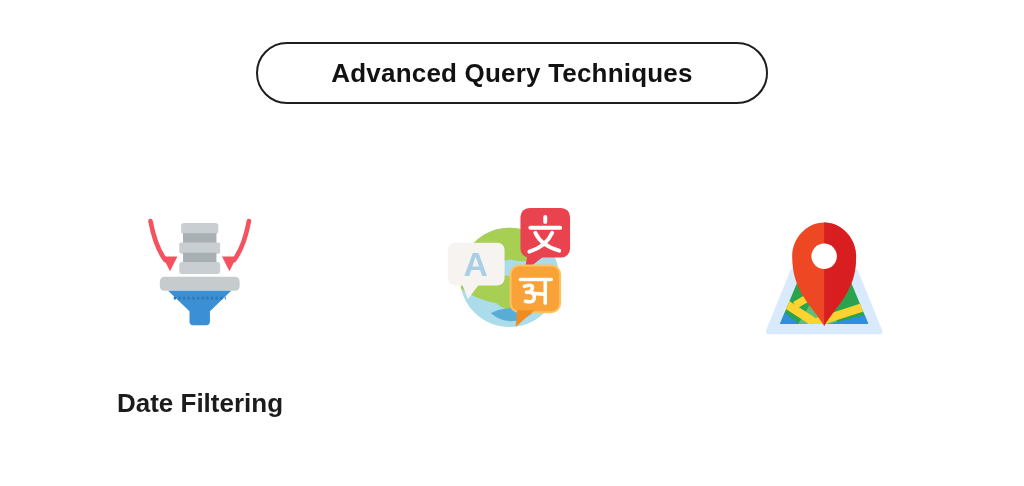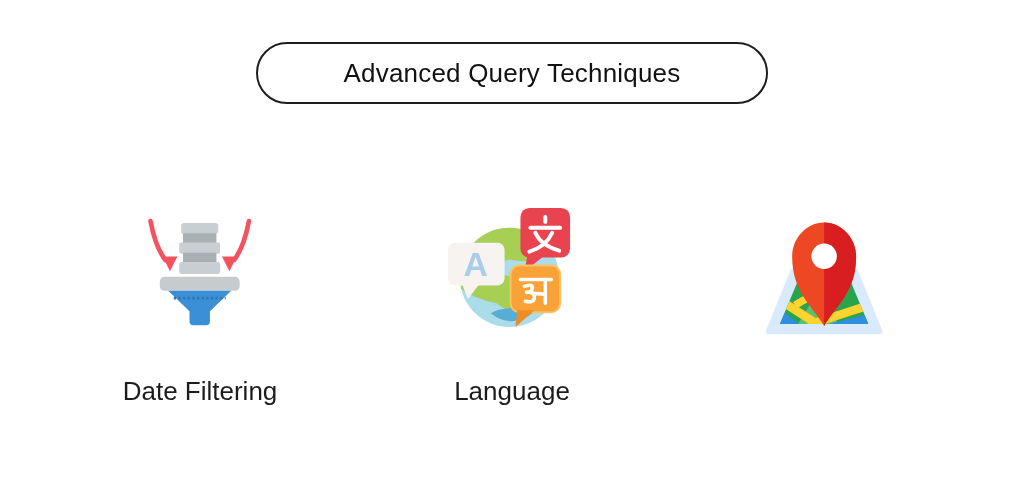"Advanced Query Techniques" .banner-title { font-weight: 400 -> 700 }
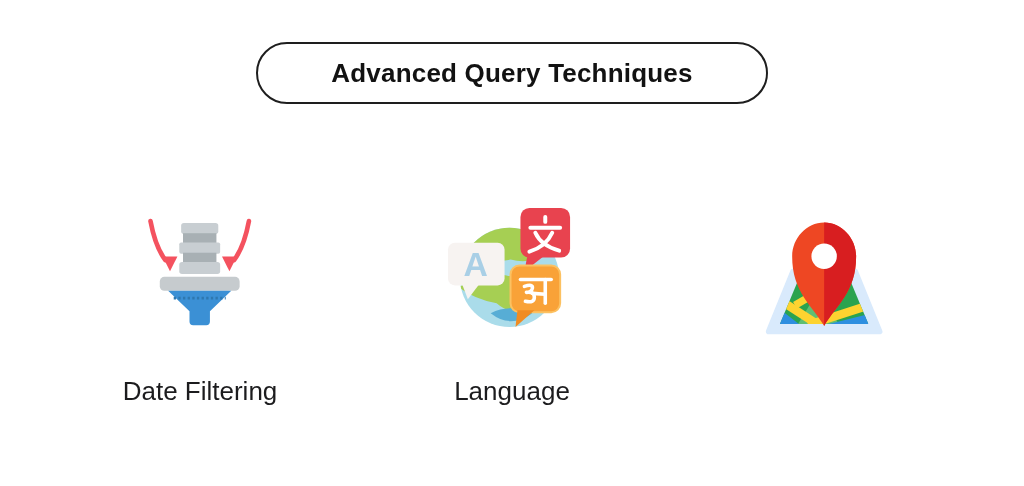"Date Filtering" .feature-label { font-weight: 400 -> 700; margin-top: 36px -> 48px }
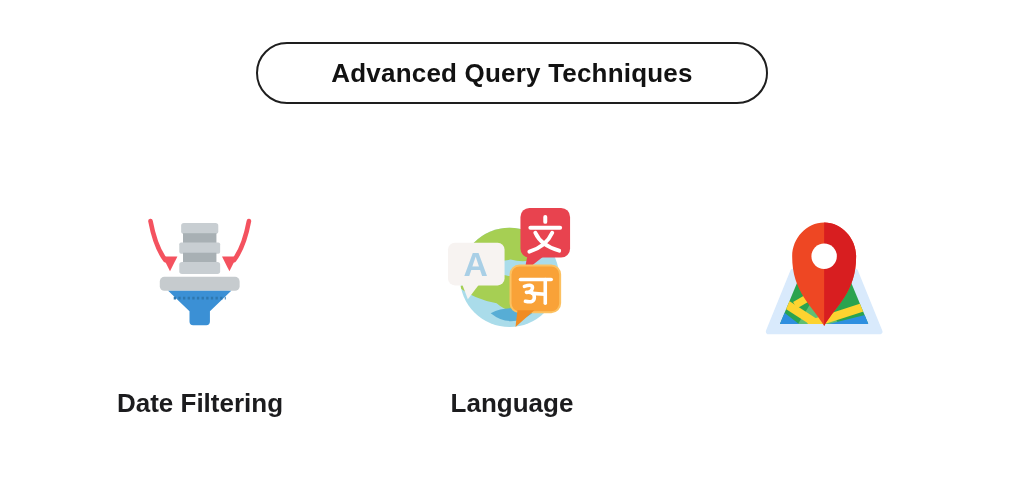"Language" div.feature-label { html: <div>Language</div> -> none }
